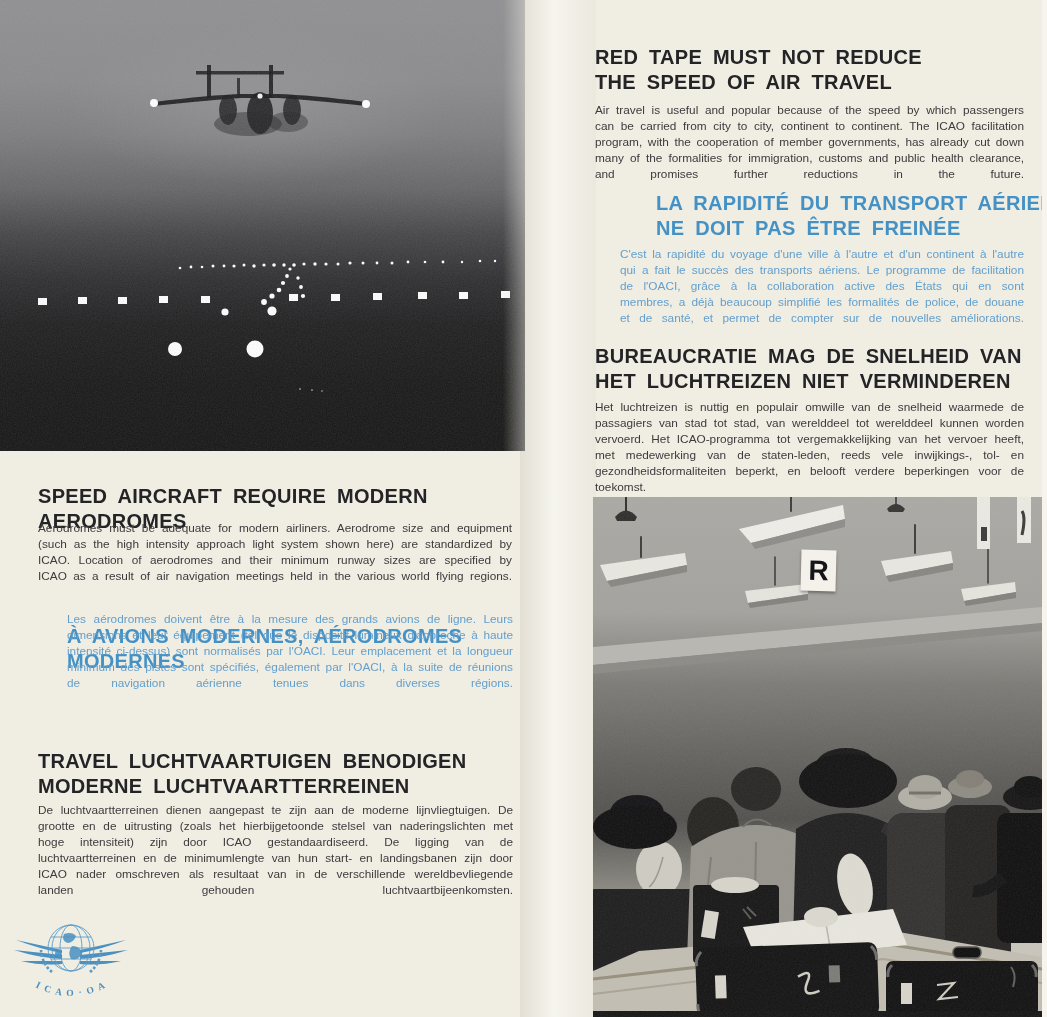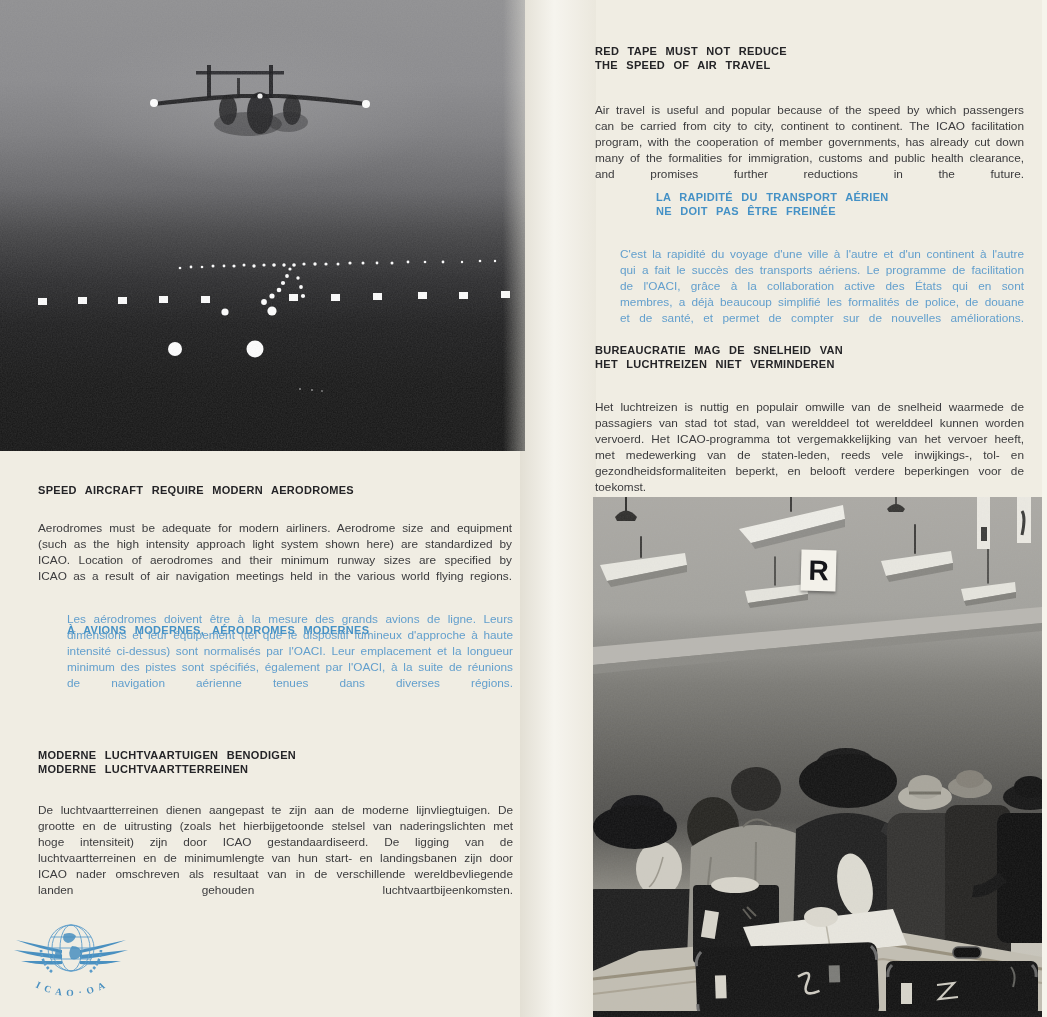"RED TAPE MUST NOT REDUCE" .h { font-size: 11px -> 20px }
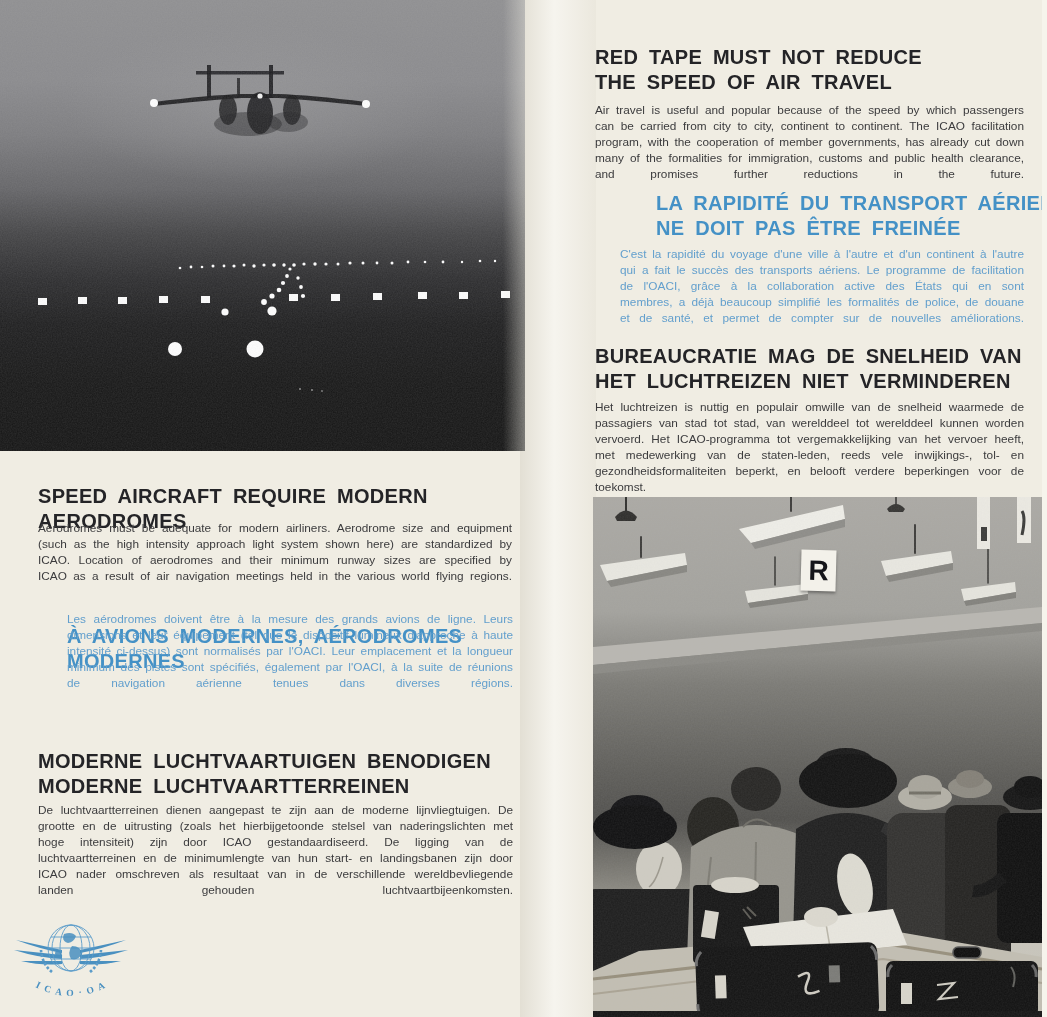"MODERNE LUCHTVAARTUIGEN BENODIGEN" span.ln { text: MODERNE -> TRAVEL }
